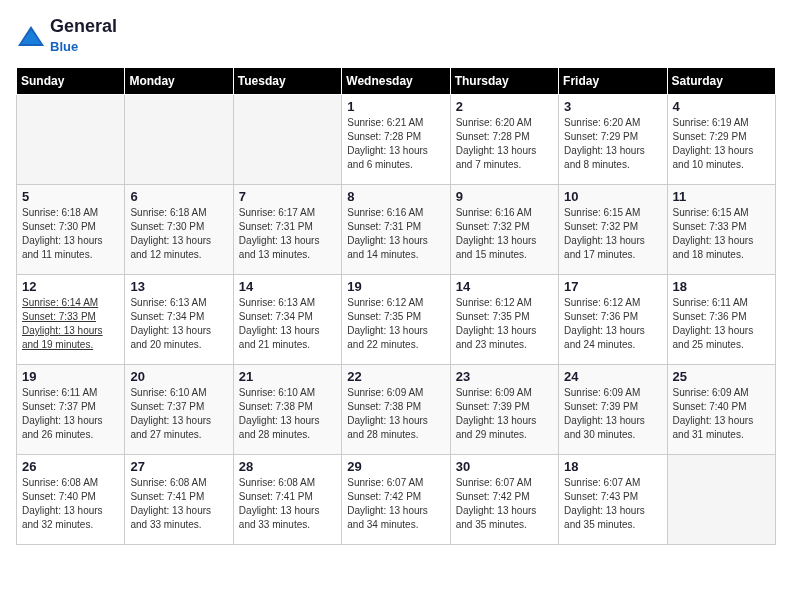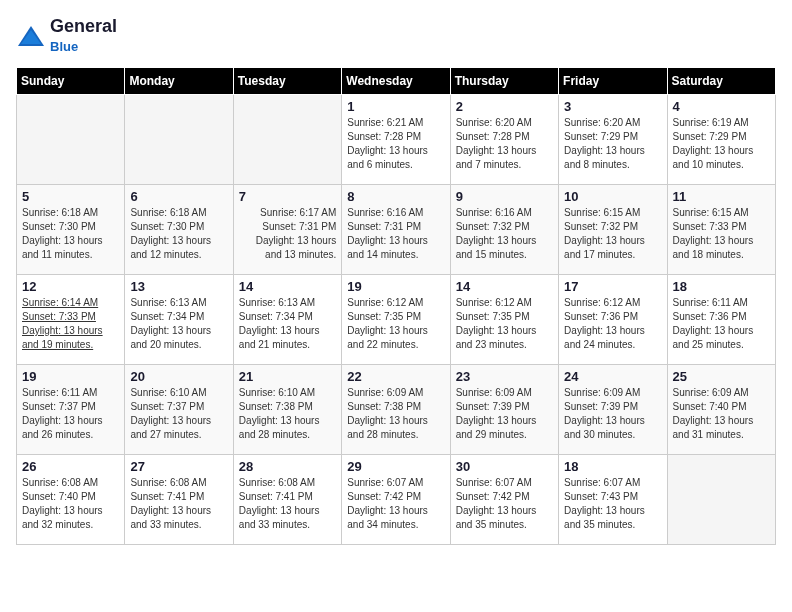"Sunrise: 6:17 AM" div.day-info { text-align: right -> none }
